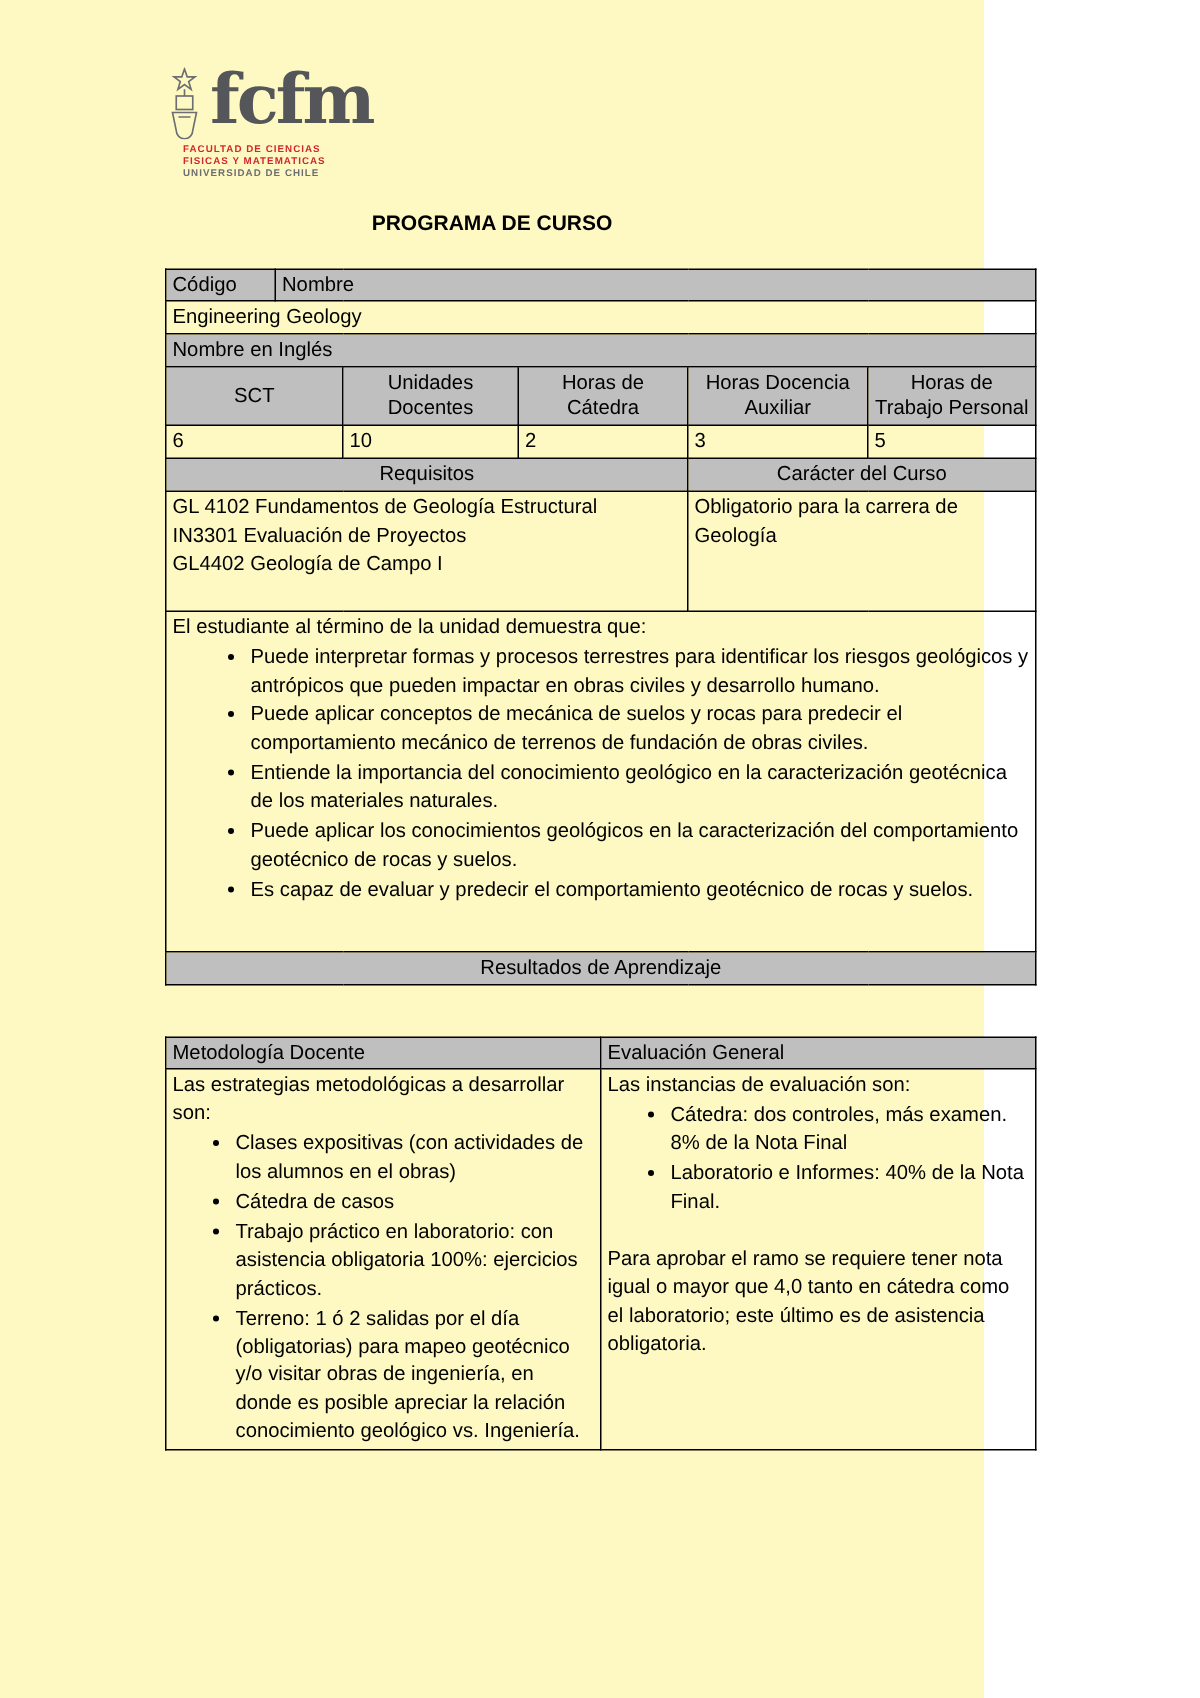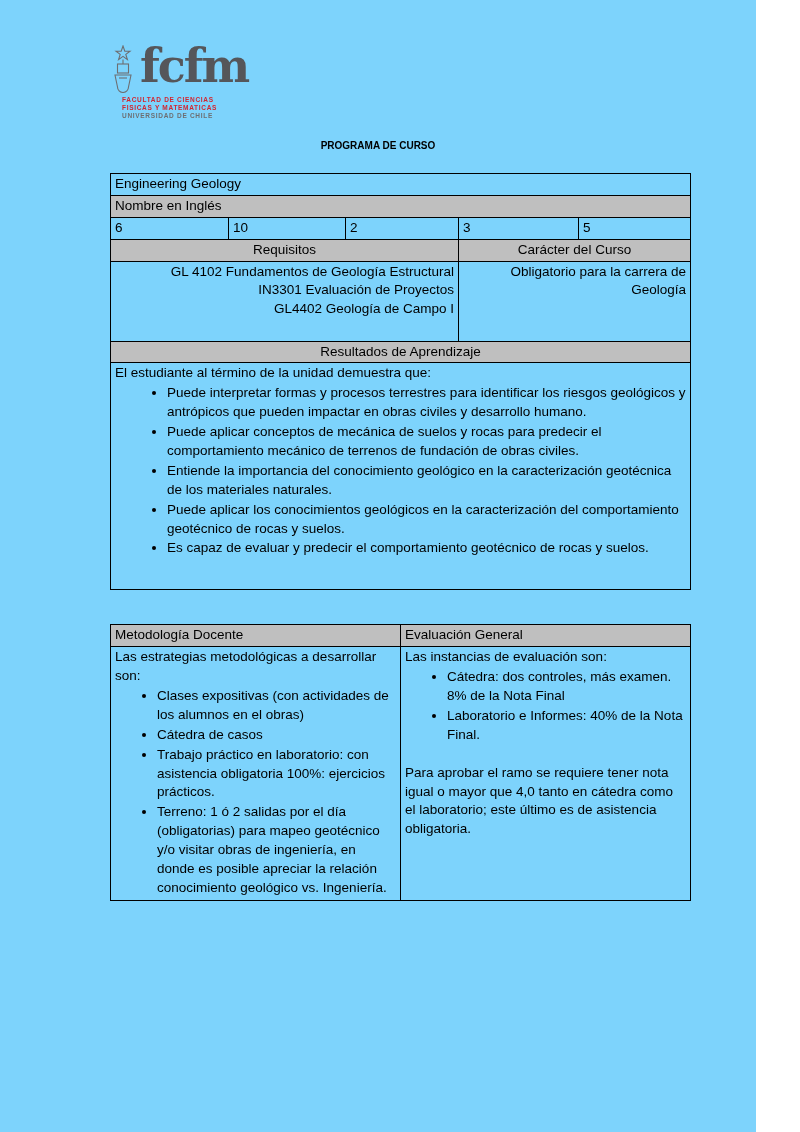"fcfm" .page { background: #7dd3fc -> #fef9c3; width: 756px -> 656px }
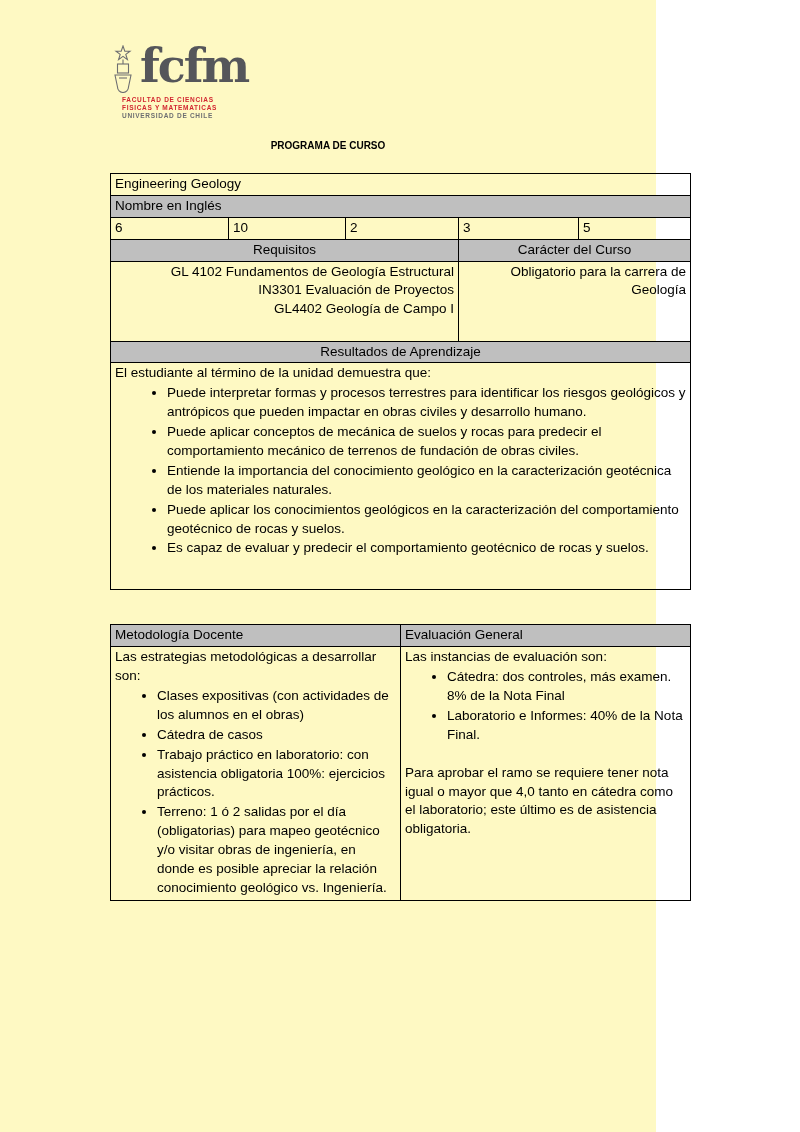"PROGRAMA DE CURSO" .doc-title { font-size: 10px -> 14px }
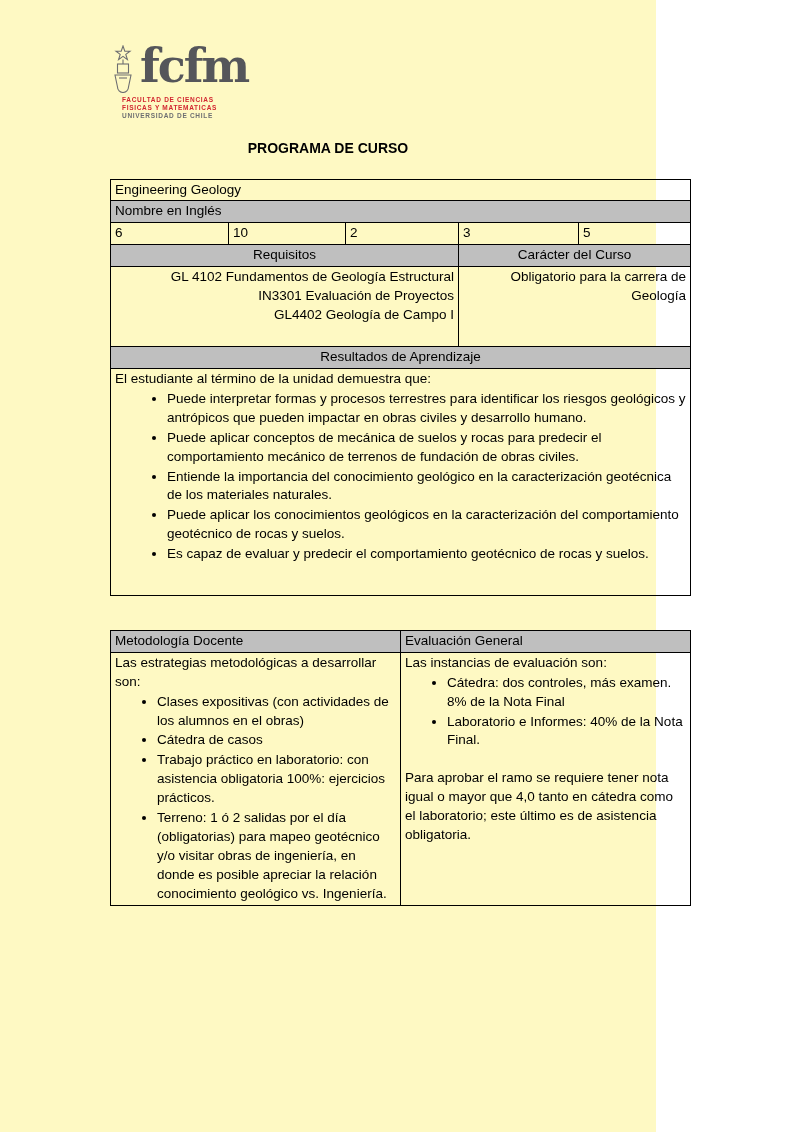"Código" tr { html: none -> <tr> <td>Código</td> <td>Nombre</td> </tr> }
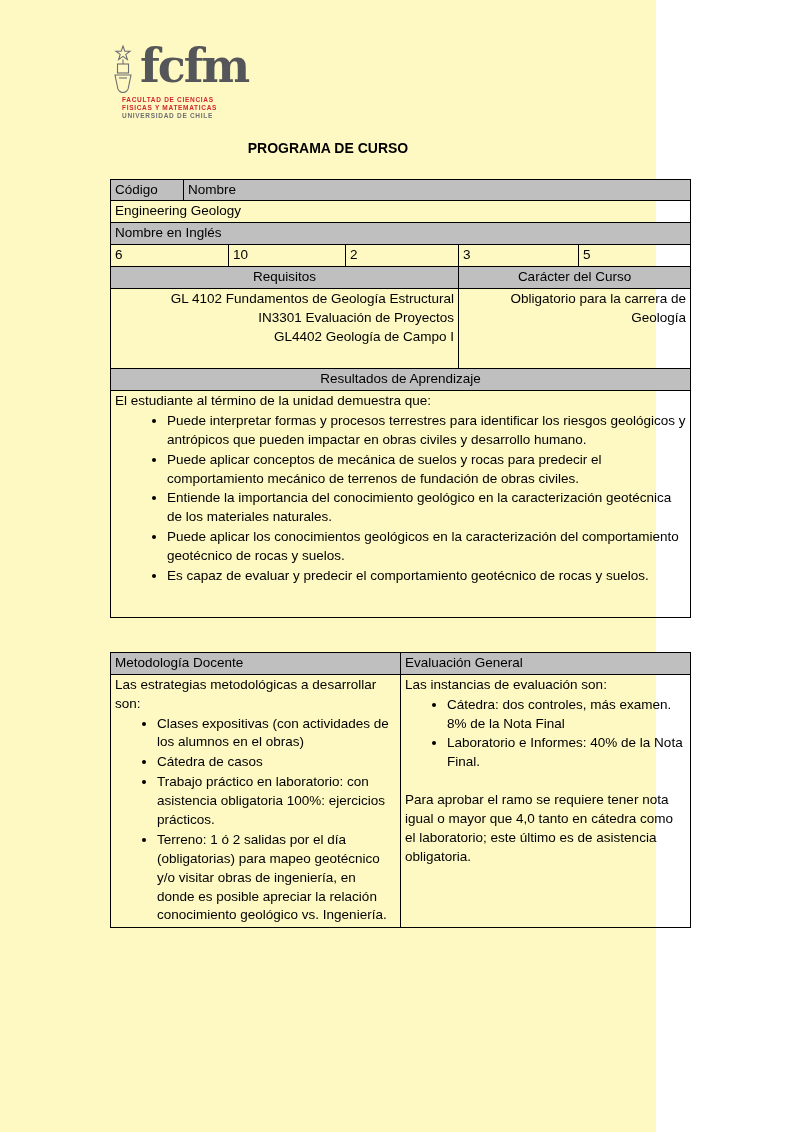"SCT" tr.hours-hdr { html: none -> <tr> <td>SCT</td> <td>Unidades Docentes</td> <td>Horas de Cátedra</td> <td>Horas Docencia Auxiliar</td> <td>Horas de Trabajo Personal</td> </tr> }
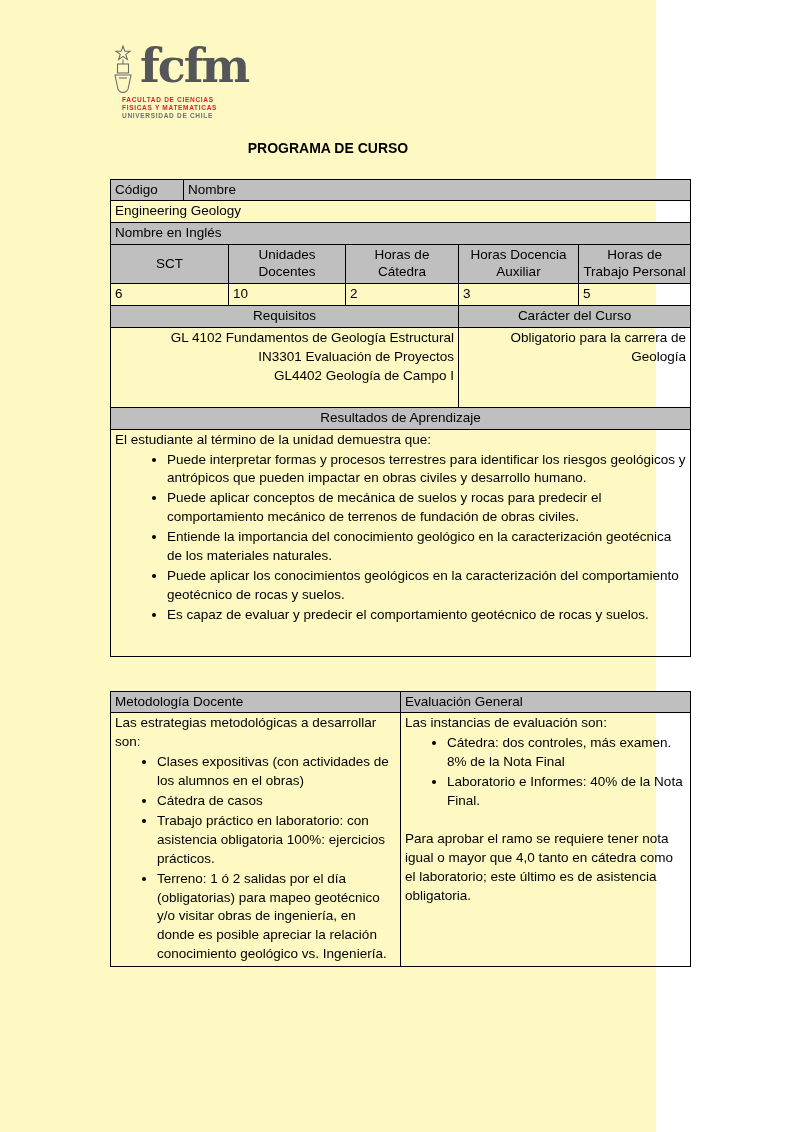"GL 4102 Fundamentos de Geología" .req-row td { text-align: right -> none }
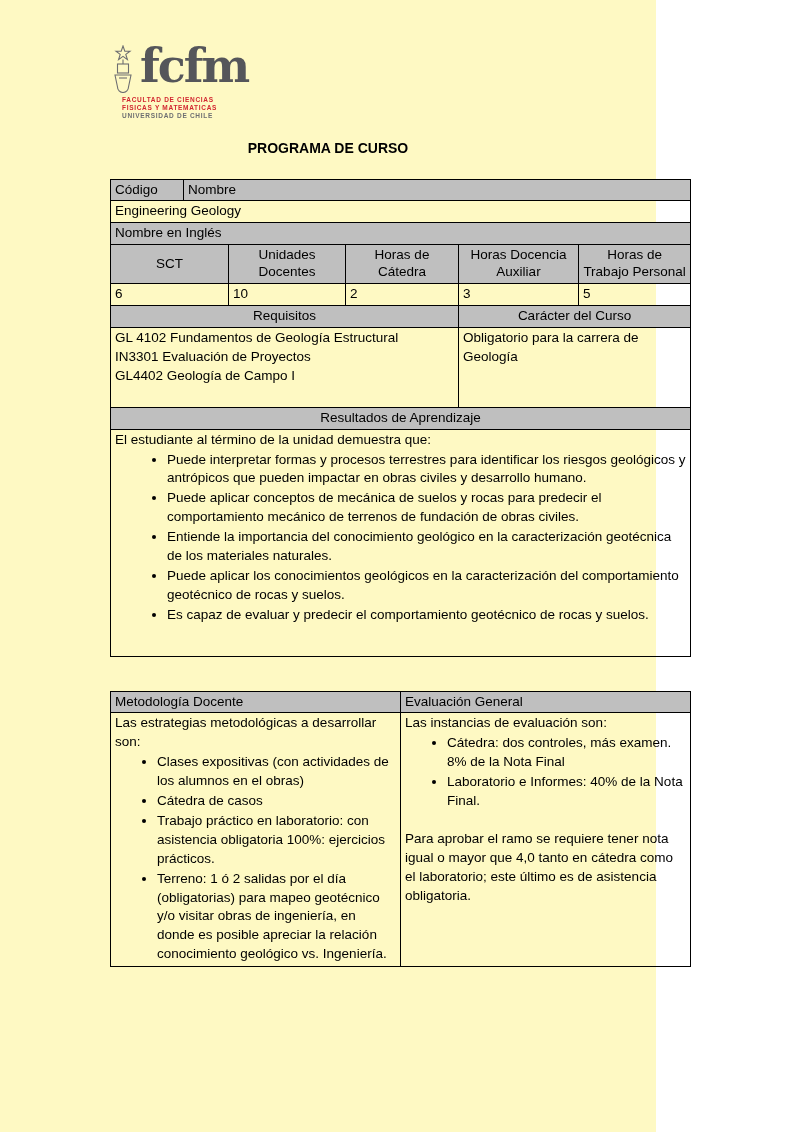"Resultados de Aprendizaje" tr { order: before "El estudiante al término de" -> after "El estudiante al término de" }
